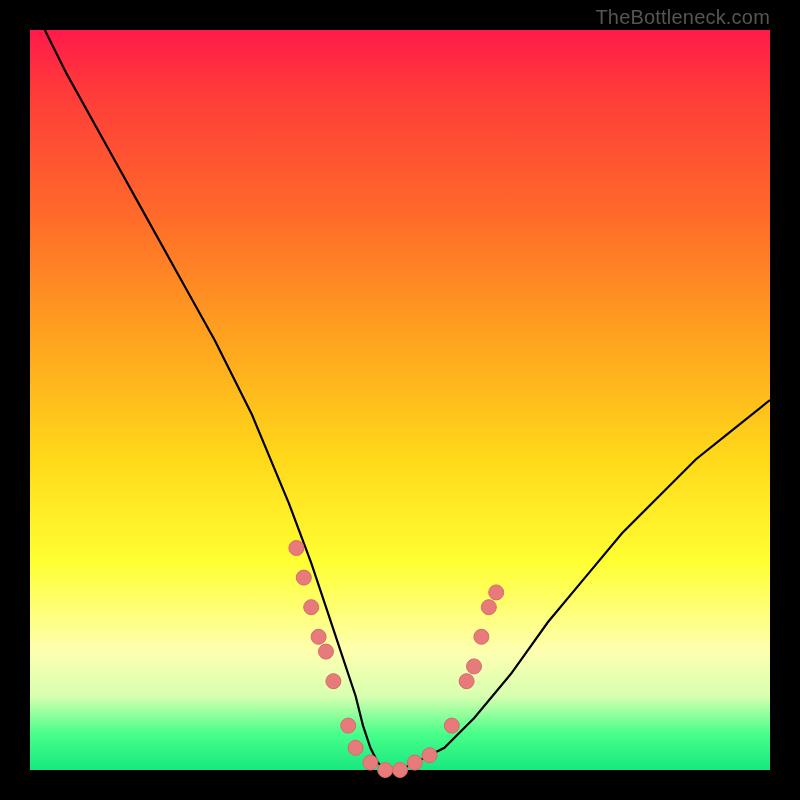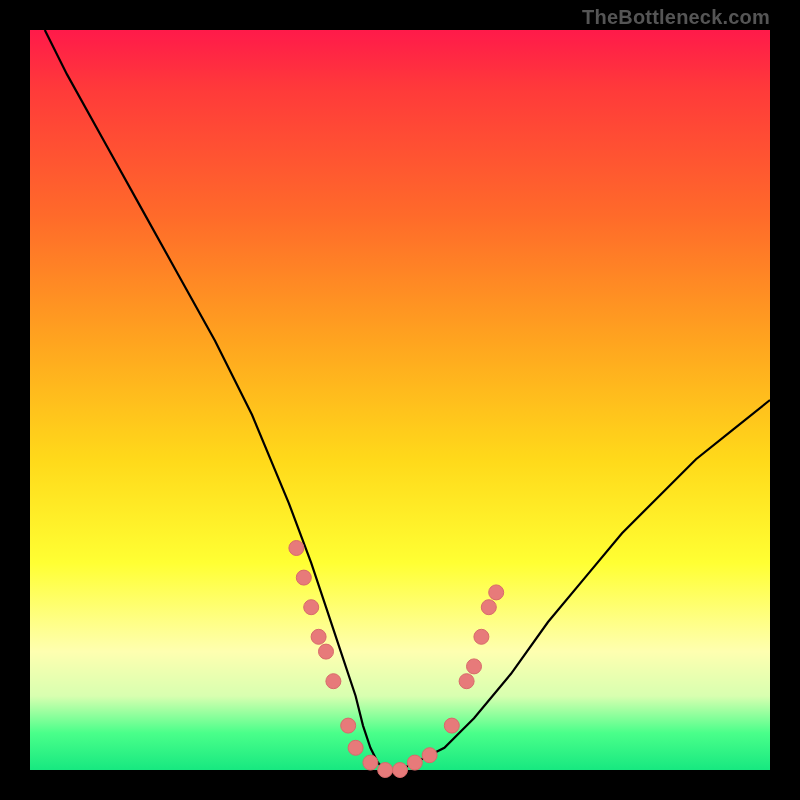"TheBottleneck.com" .frame { font-weight: bold -> none }
